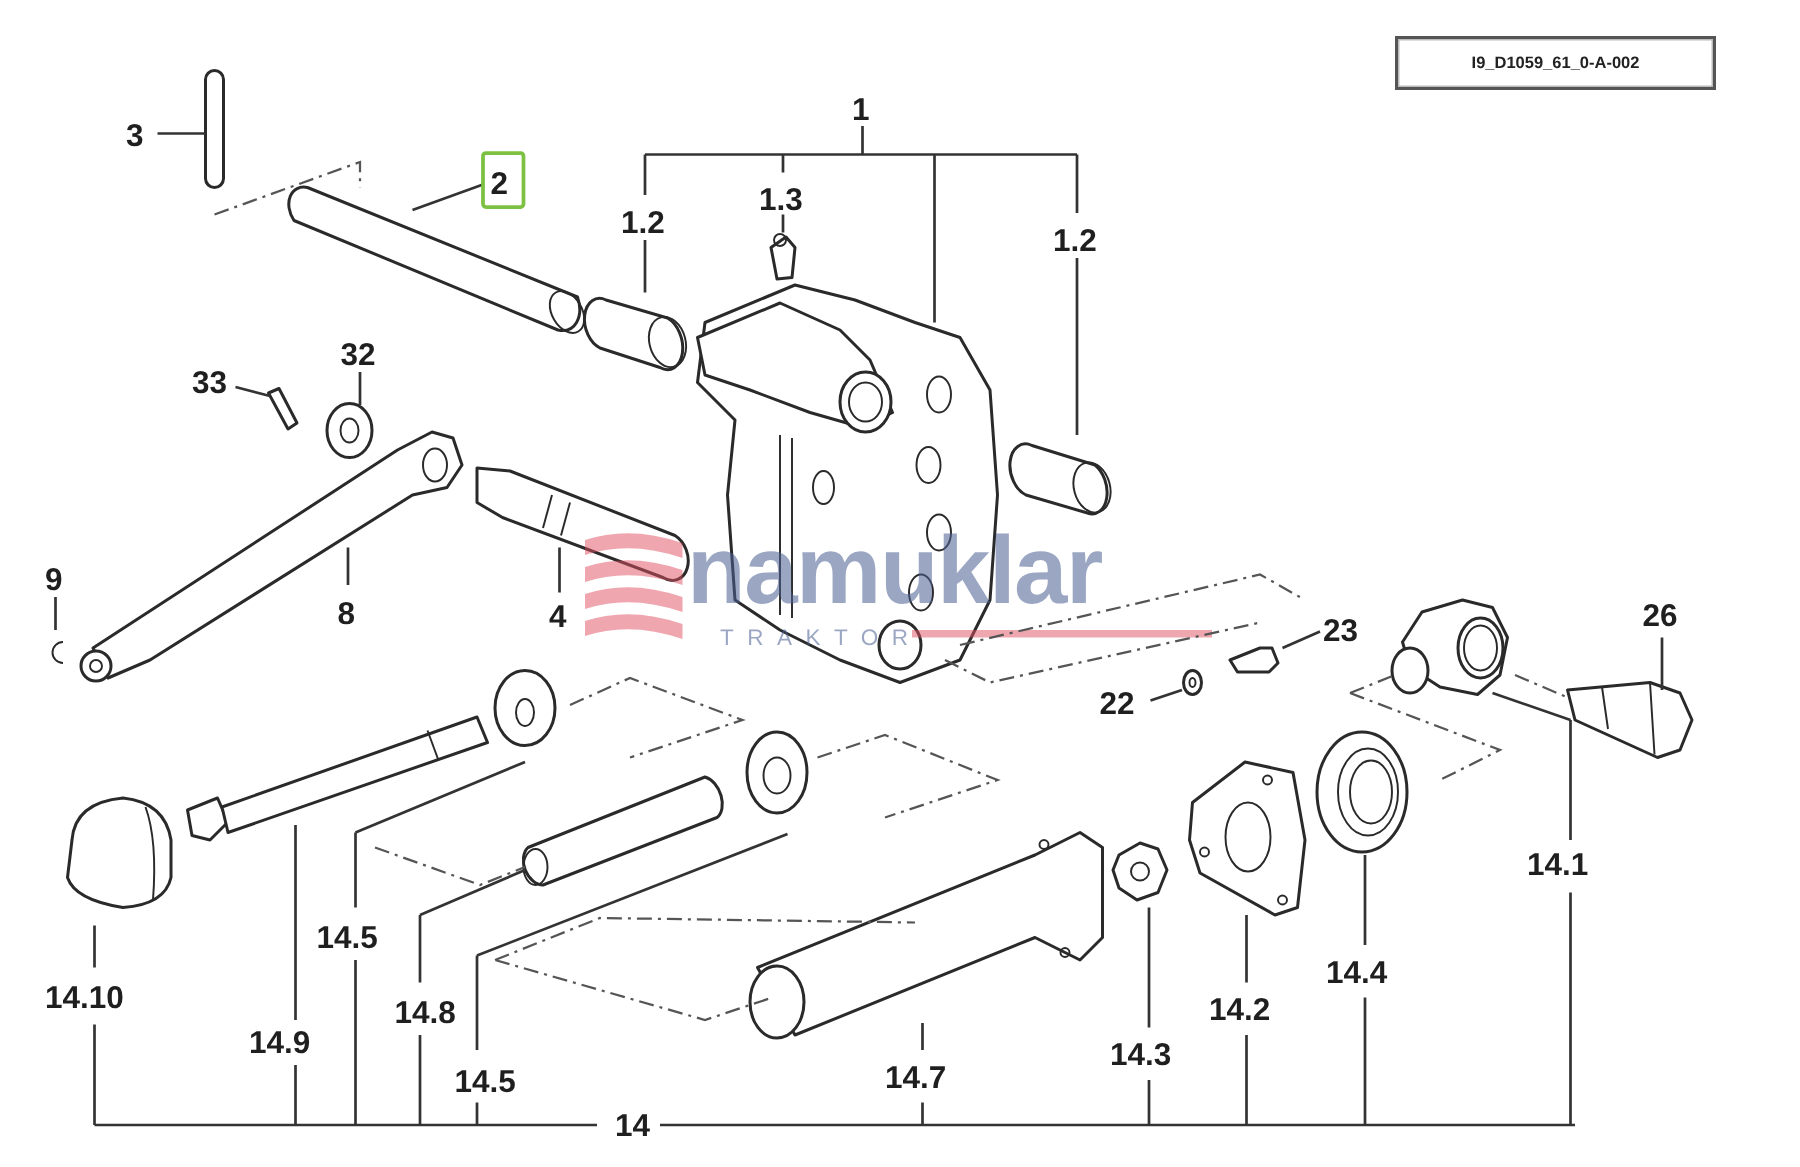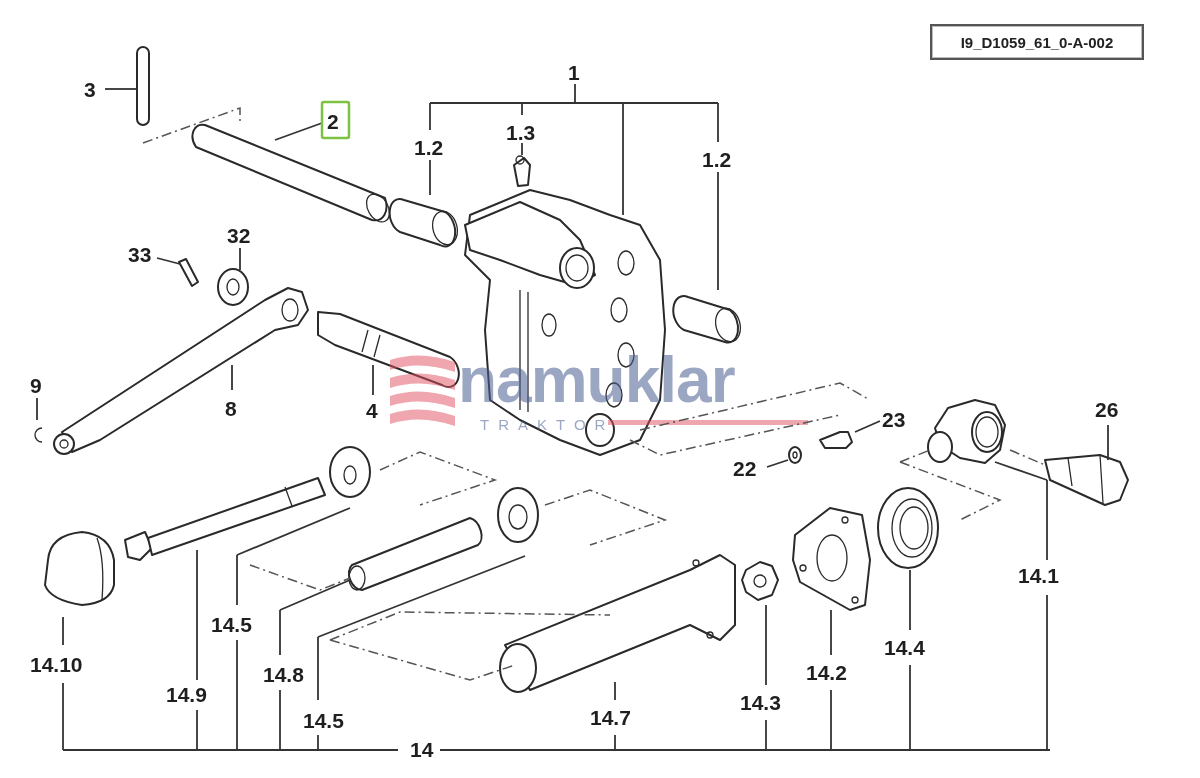"I9_D1059_61_0-A-002" .ref-box { font-size: 15px -> 11px }
